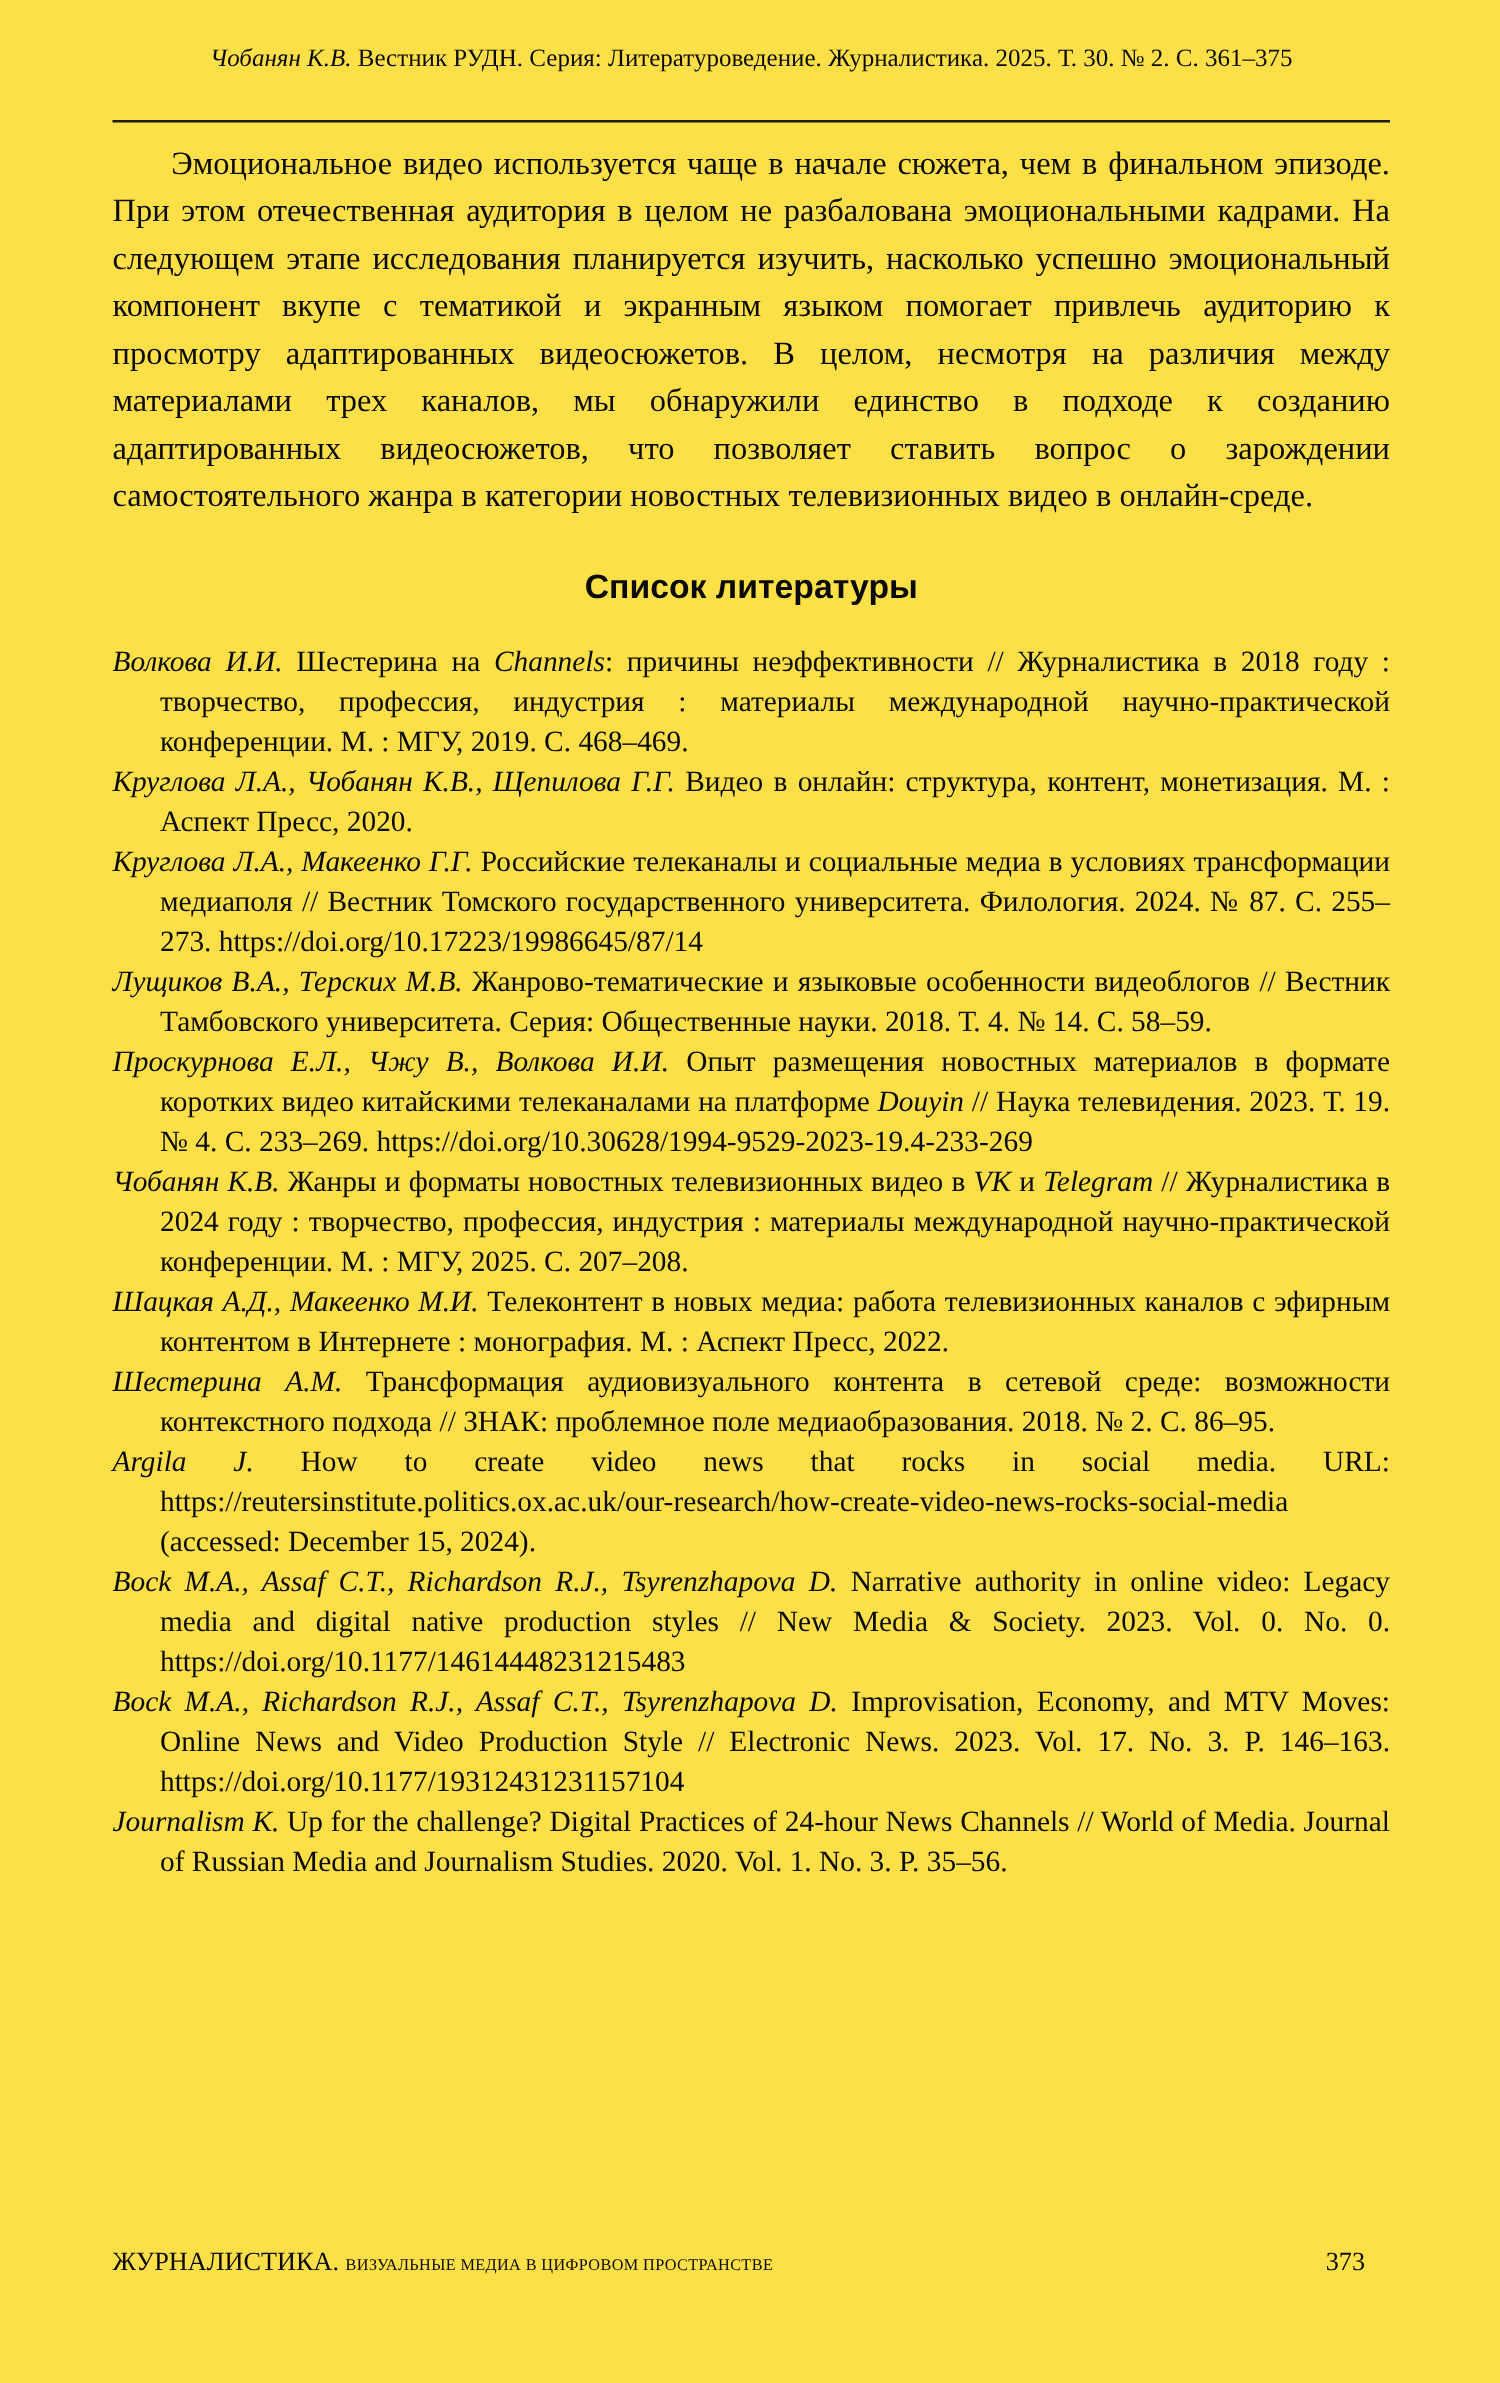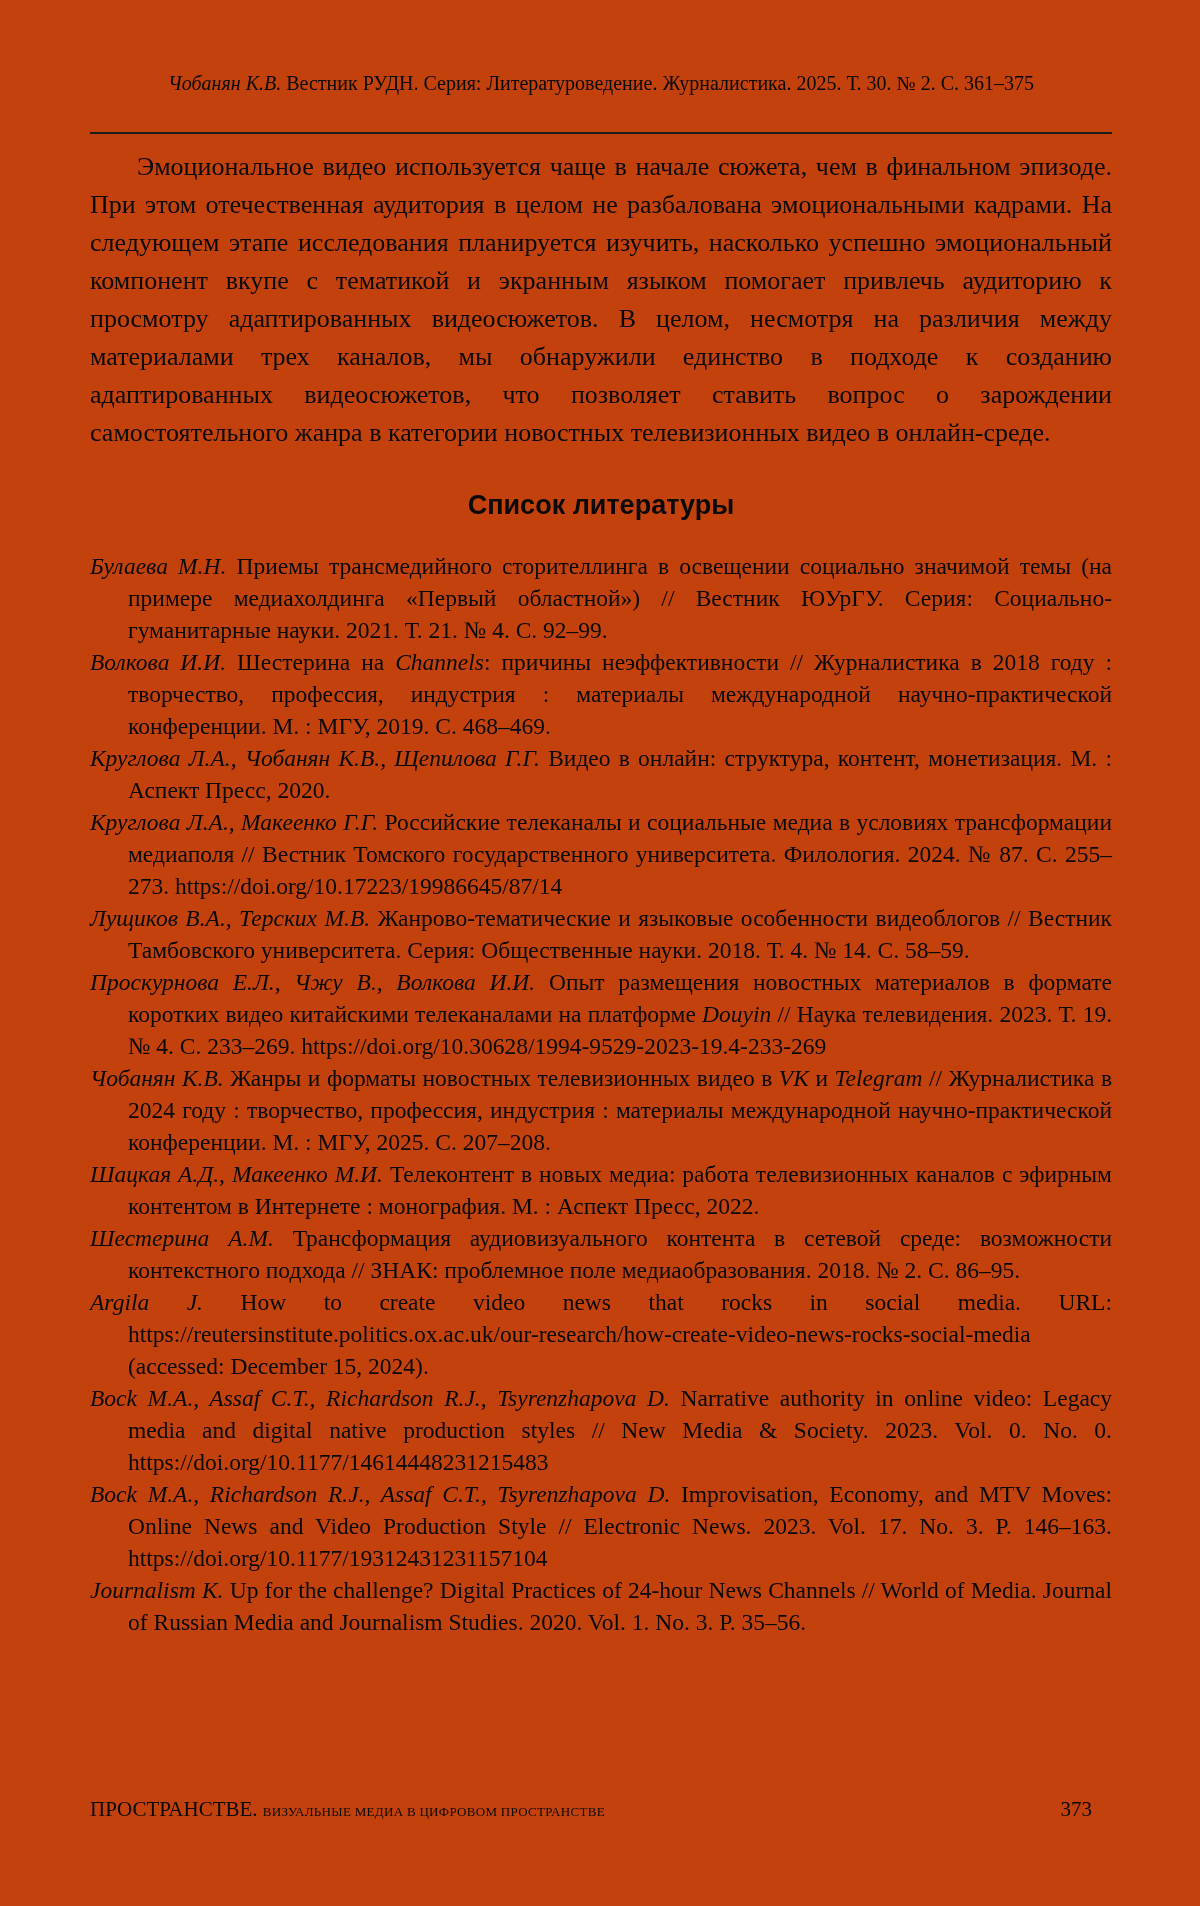"Чобанян К.В. Вестник РУДН. Серия:" .page { background: #c2410c -> #fde047; padding: 72px 88px 0 90px -> 36px 88px 0 90px }
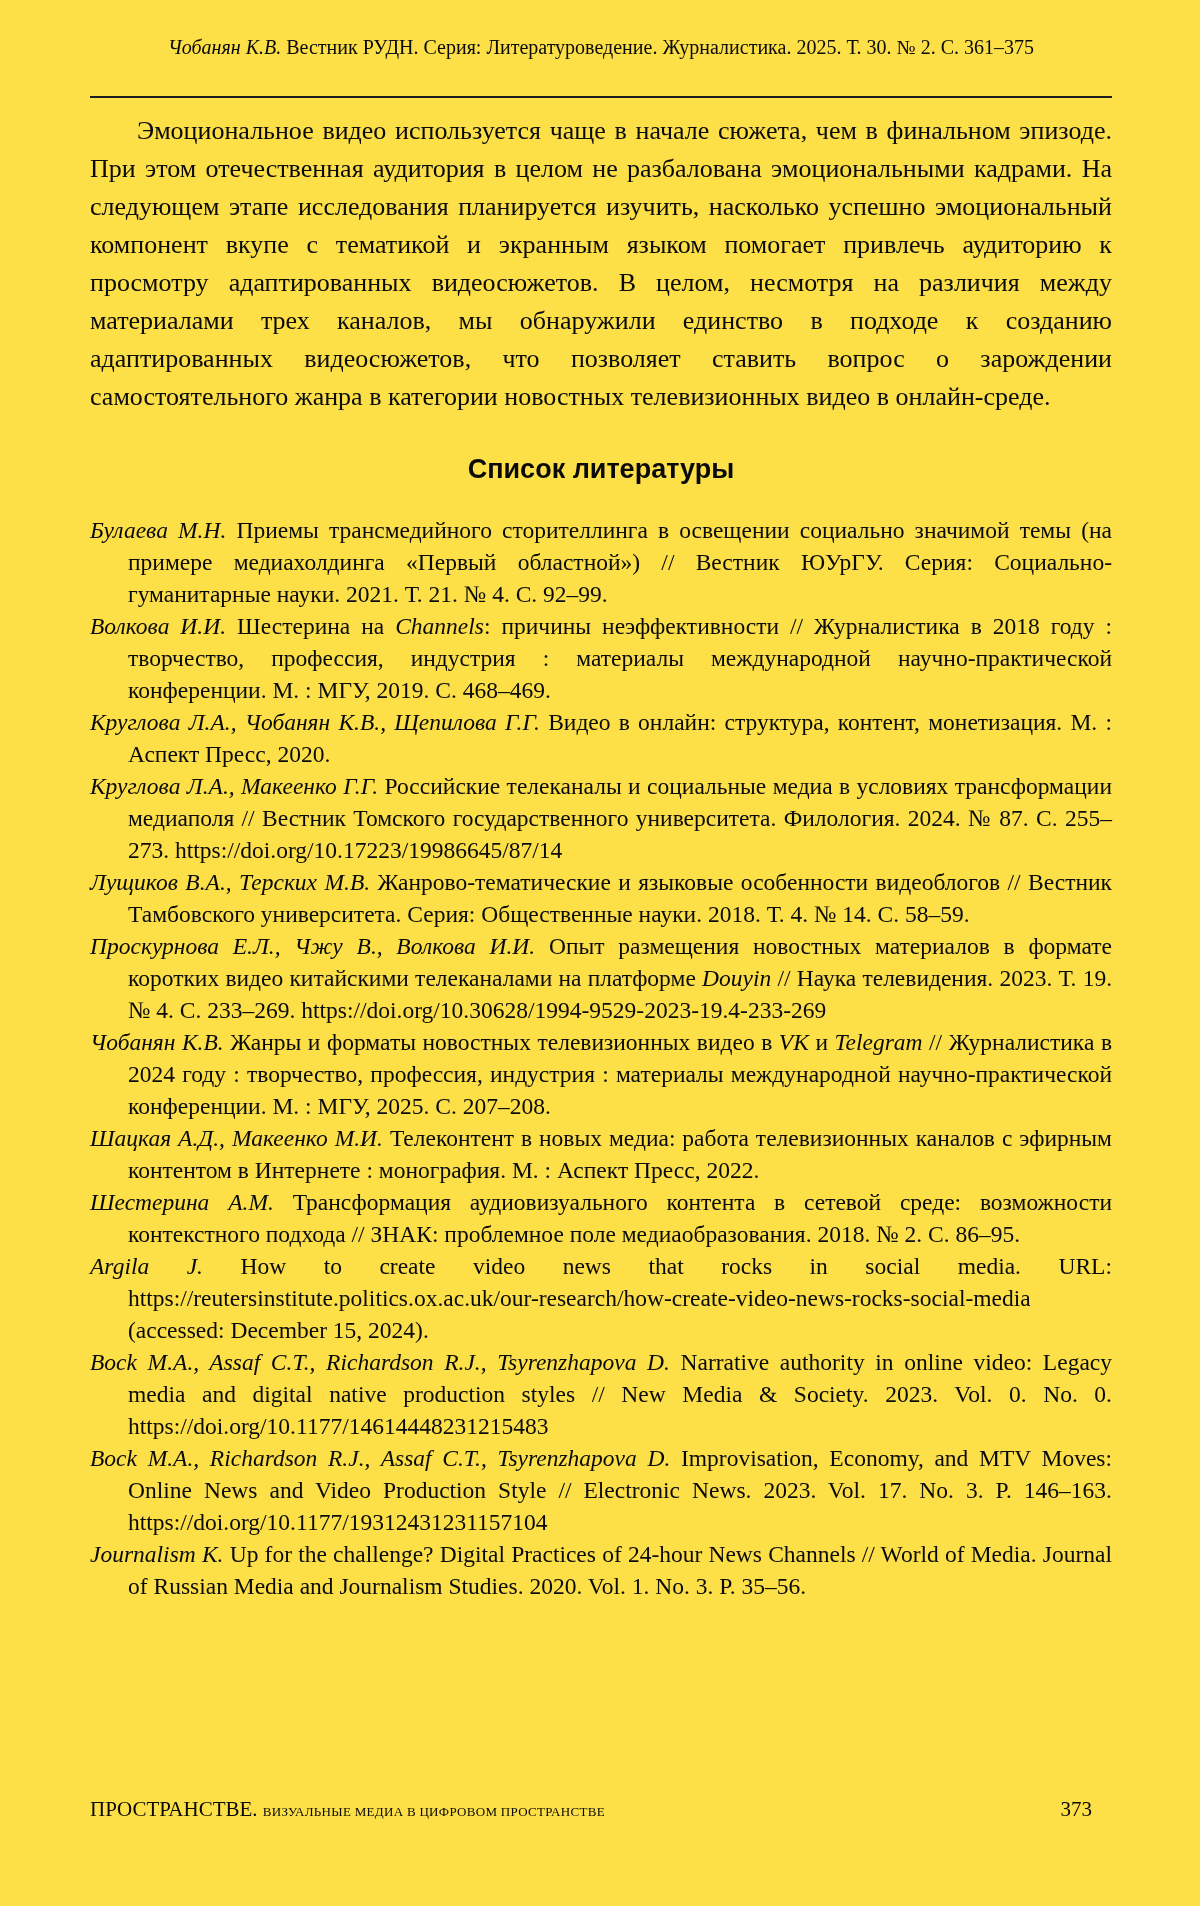"Булаева М.Н. Приемы трансмедийного" p.reference { html: <p><span>Булаева М.Н.</span><span> Приемы трансмедийного сторителлинга в освещении социально значимой темы (на примере медиахолдинга «Первый областной») // Вестник ЮУрГУ. Серия: Социально-гуманитарные науки. 2021. Т. 21. № 4. С. 92–99.</span></p> -> none }
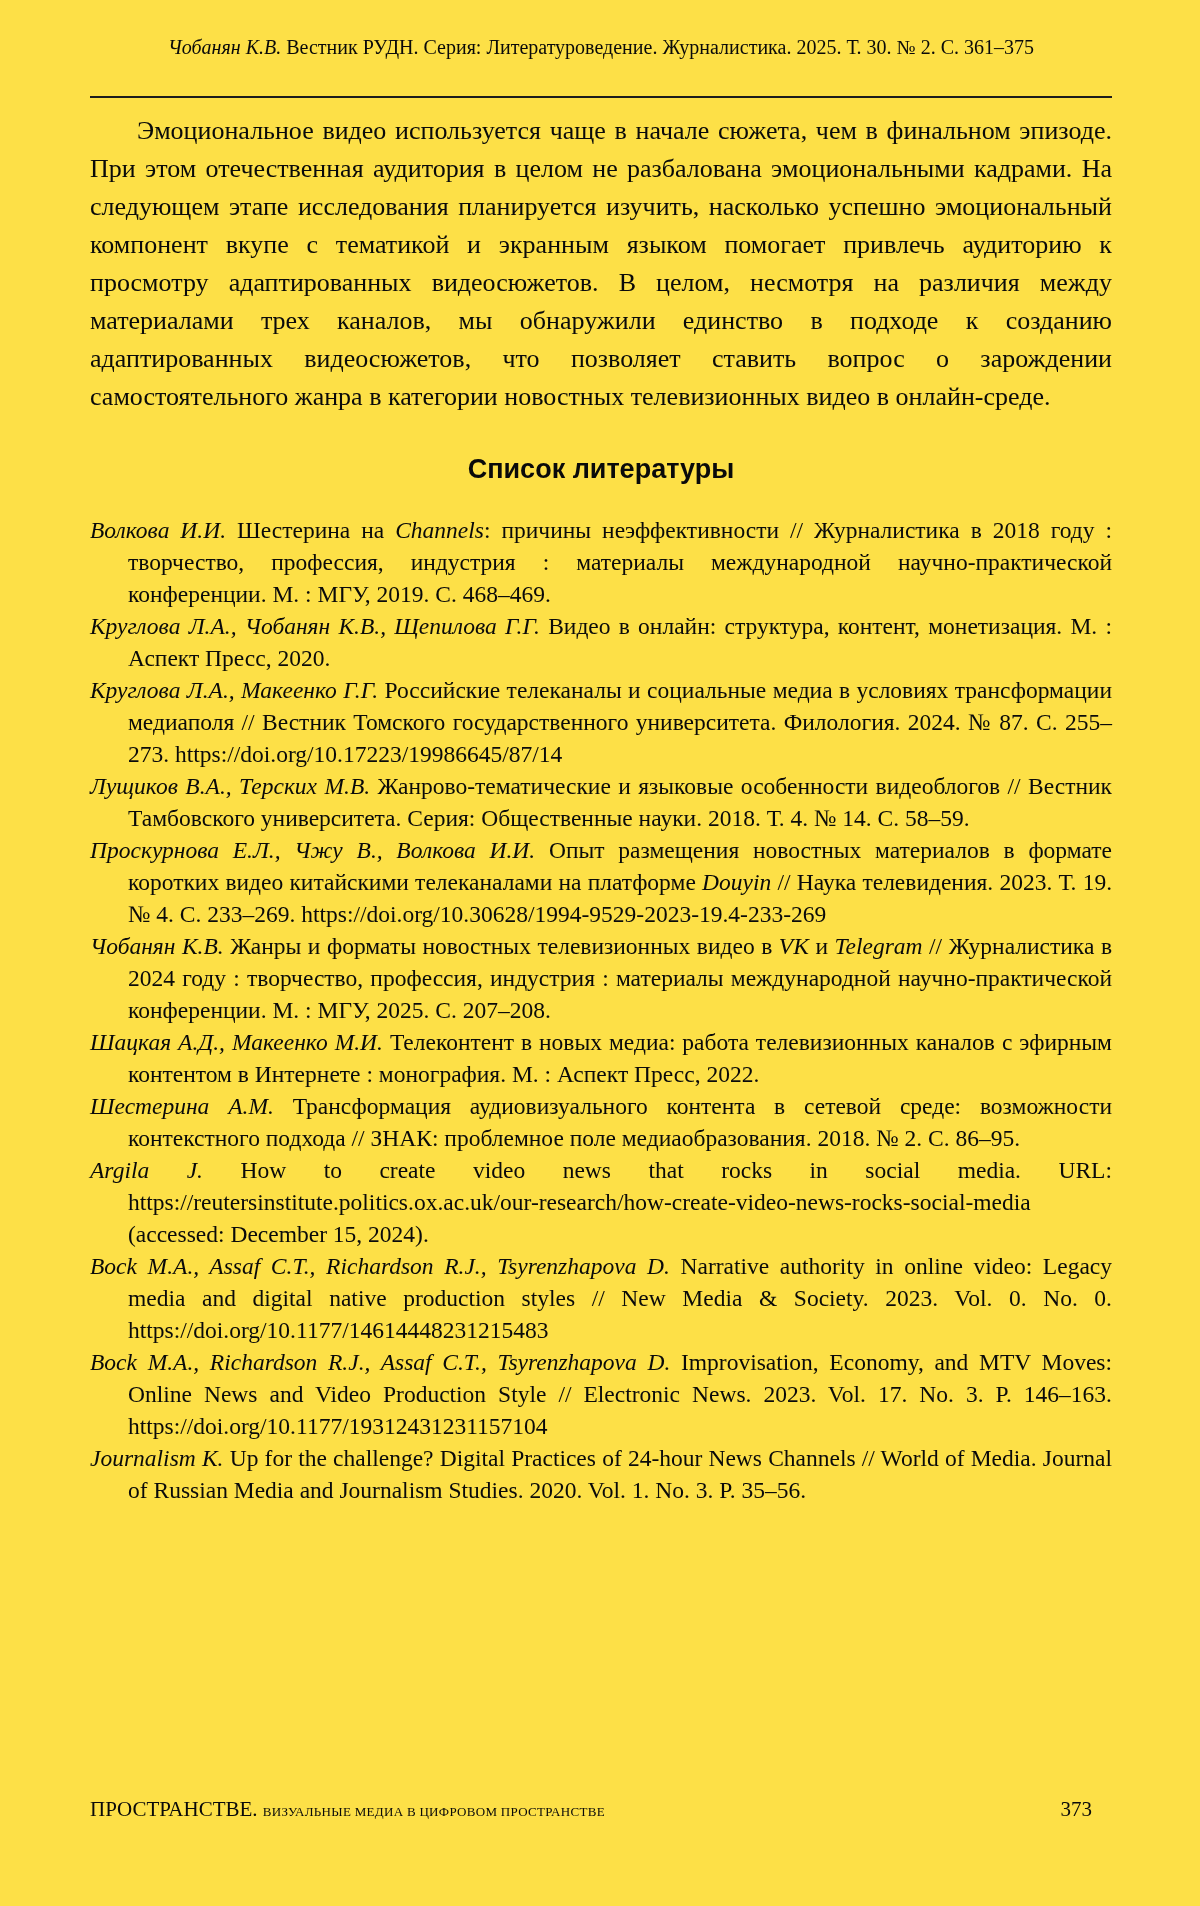"ПРОСТРАНСТВЕ." span { text: ПРОСТРАНСТВЕ -> ЖУРНАЛИСТИКА }
